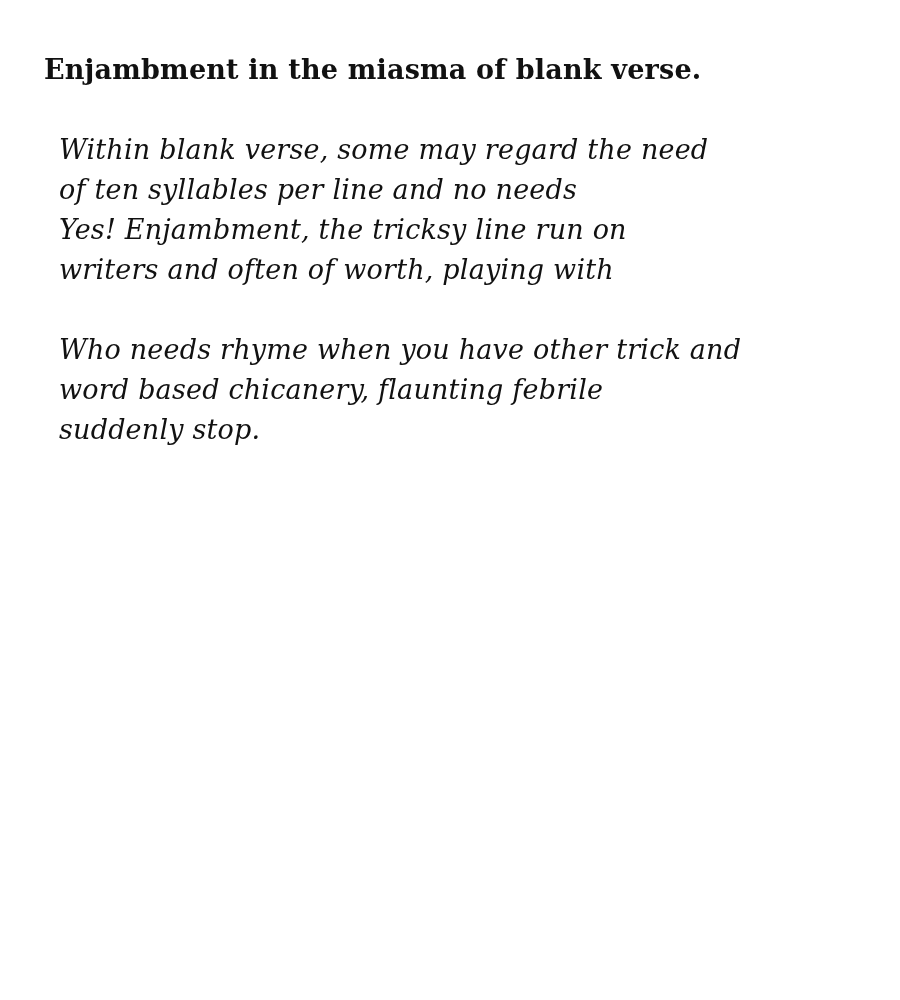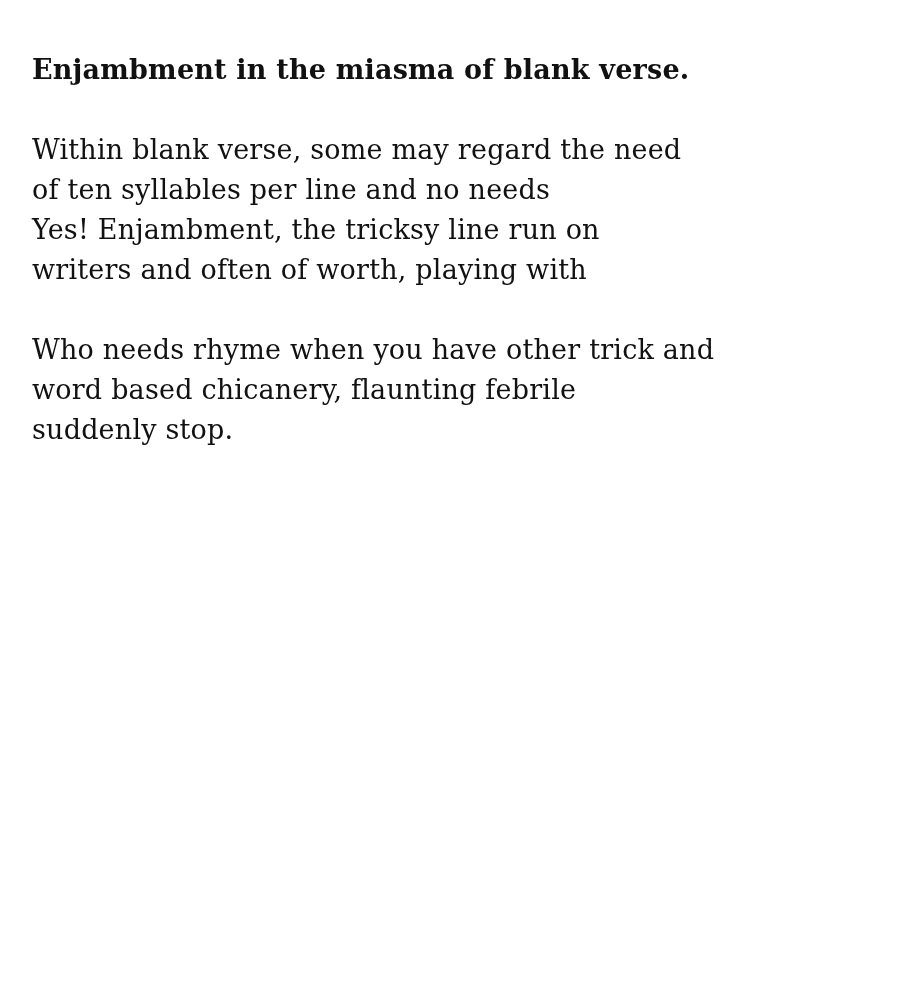"Enjambment in the miasma of" .content { left: 32px -> 44px }
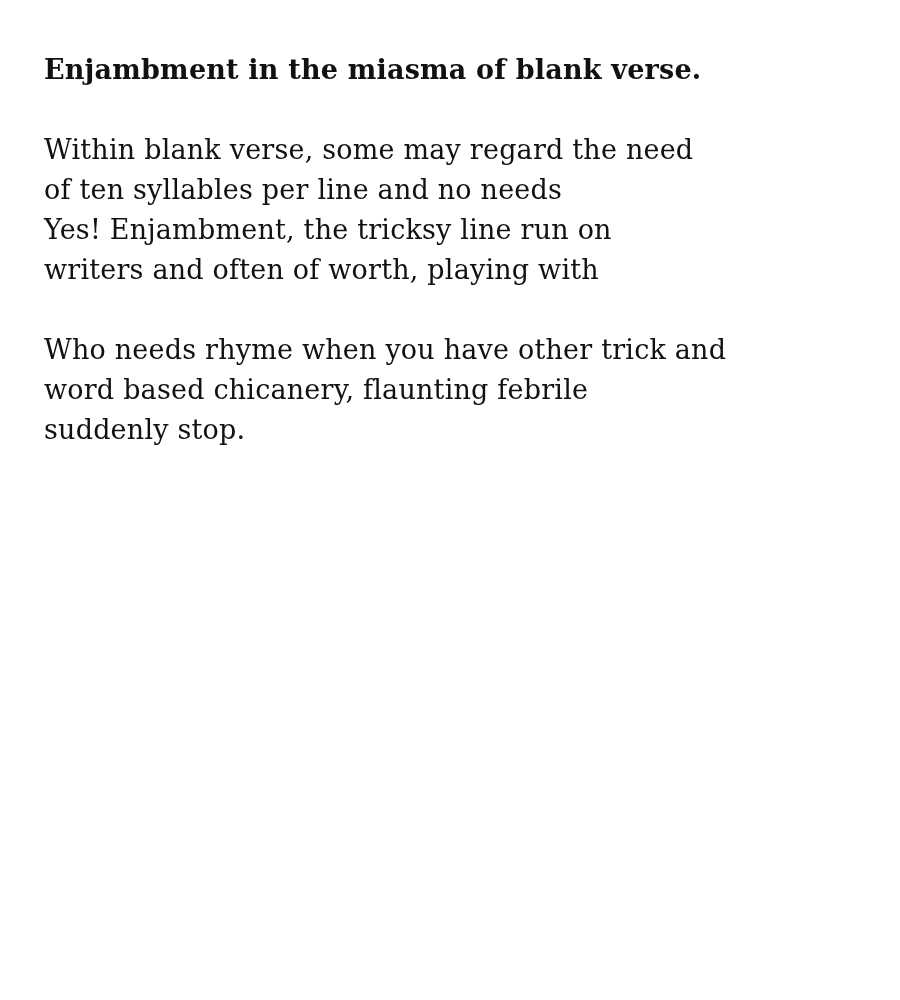"Within blank verse, some may" .stanza { font-style: none -> italic; margin: 0 0 40px 0 -> 0 0 40px 15px }
